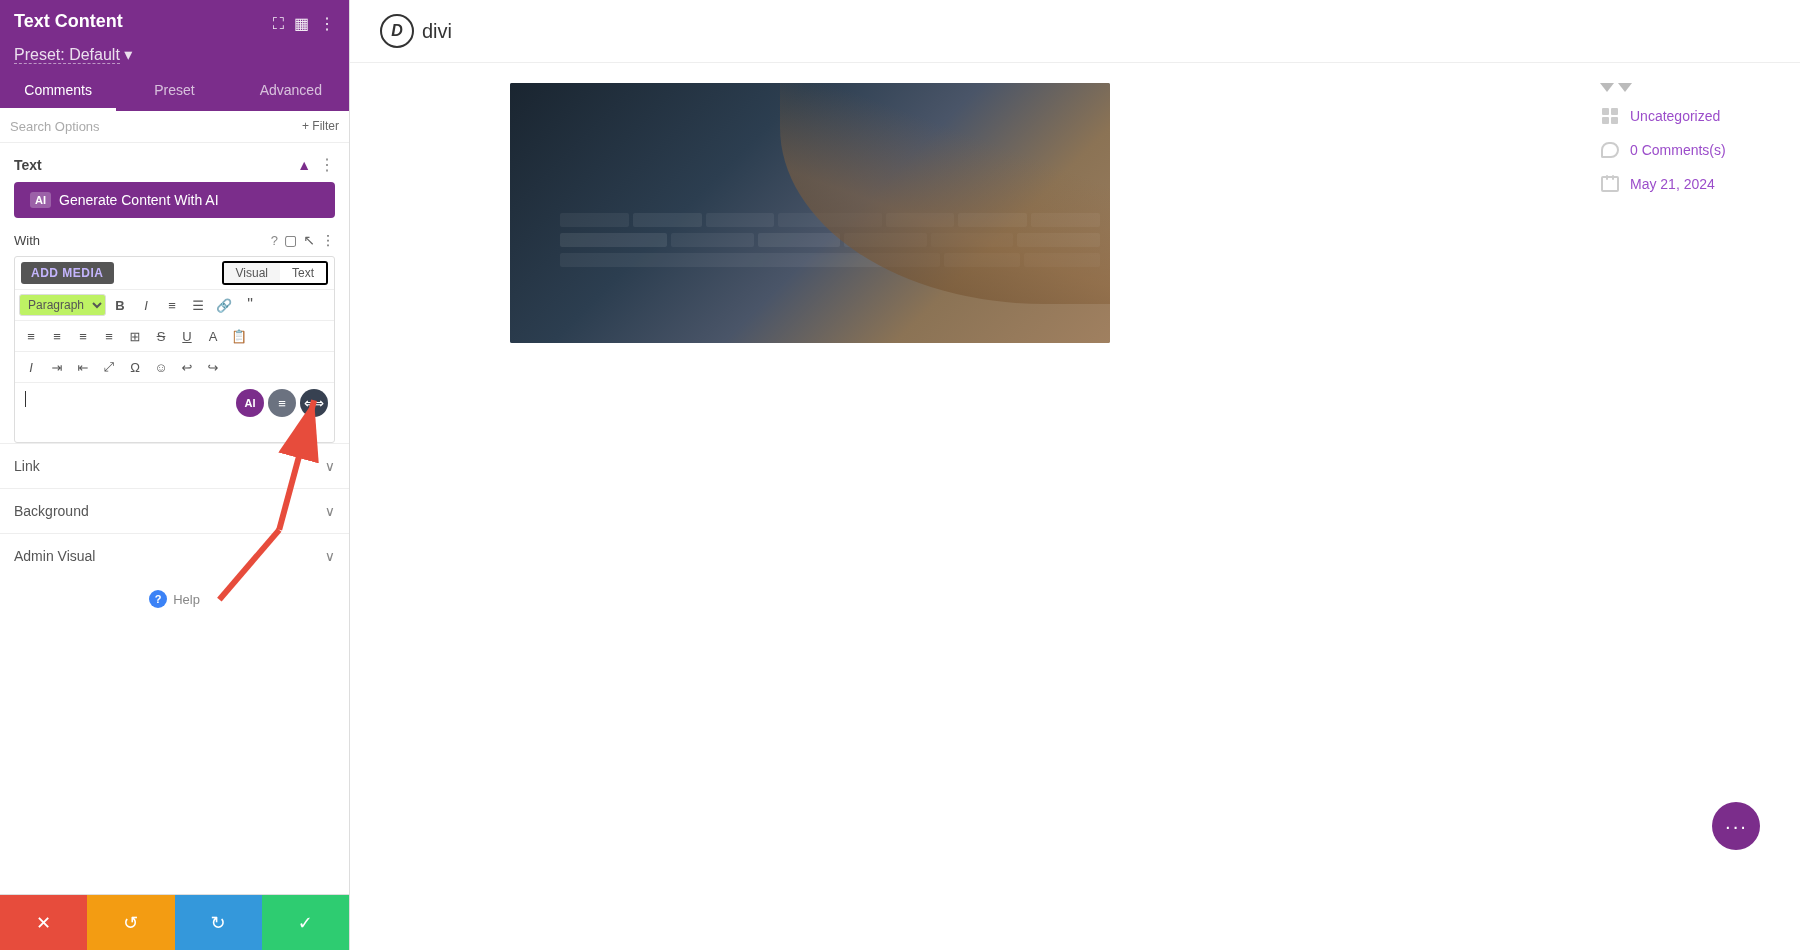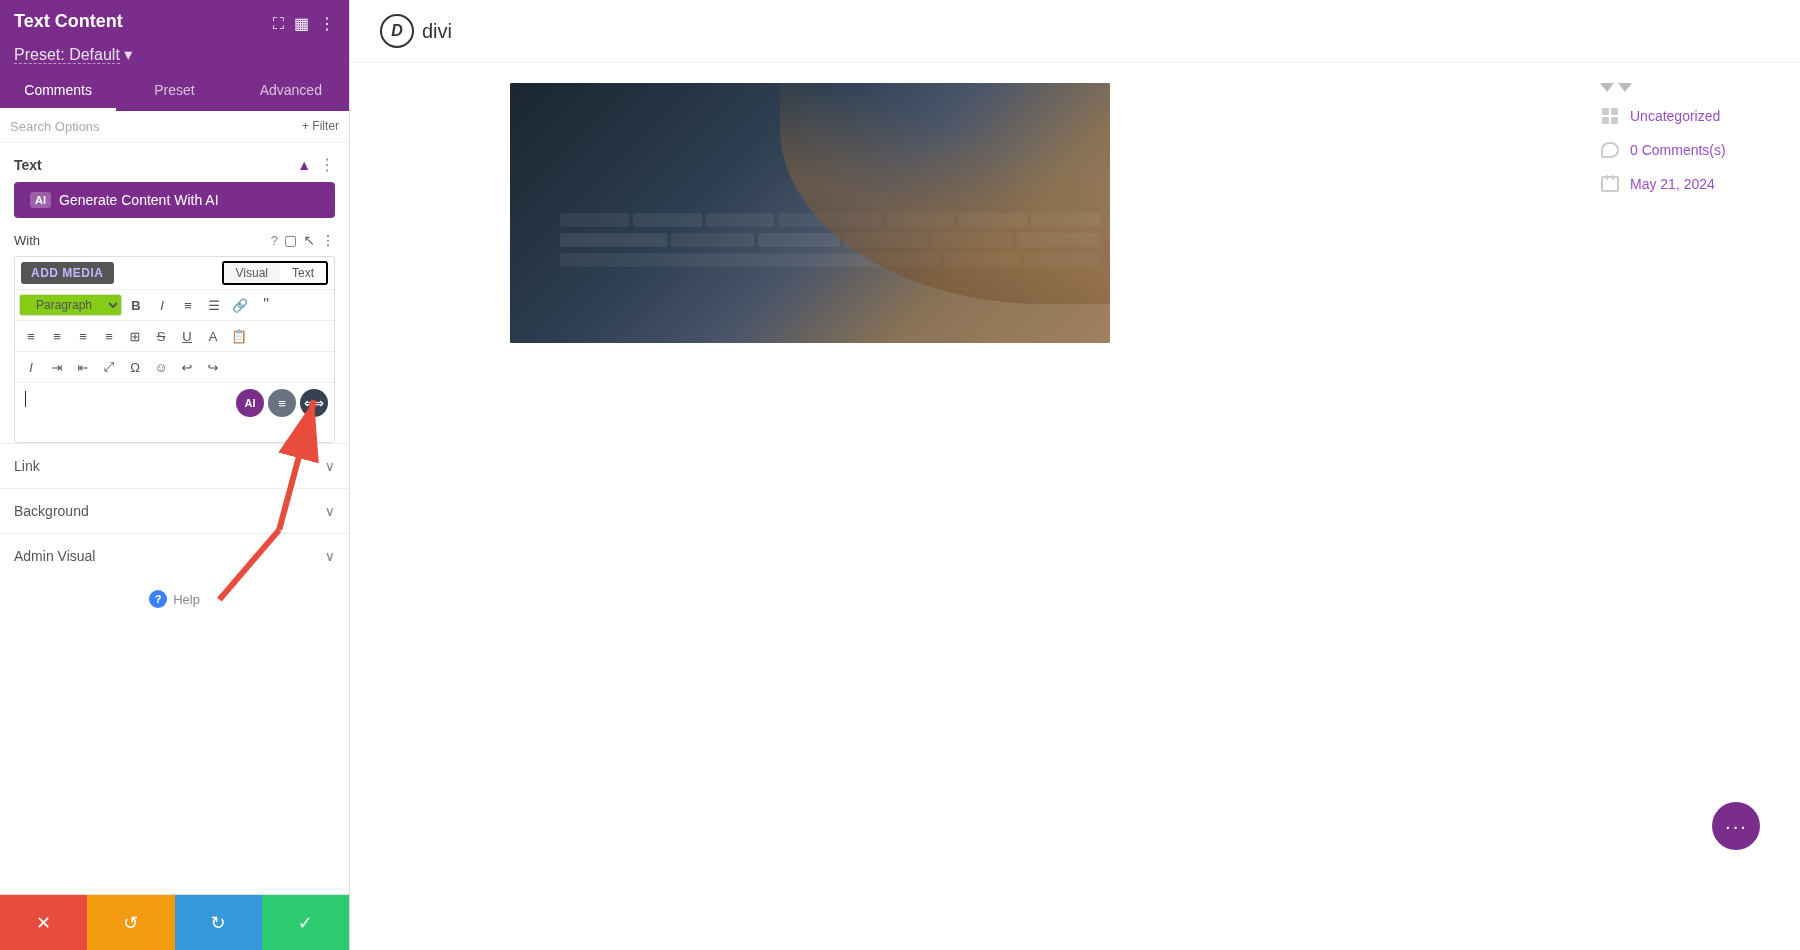"Paragraph" .tb-select { background: #84cc16 -> #bef264; padding: 2px 12px -> 2px 4px }
